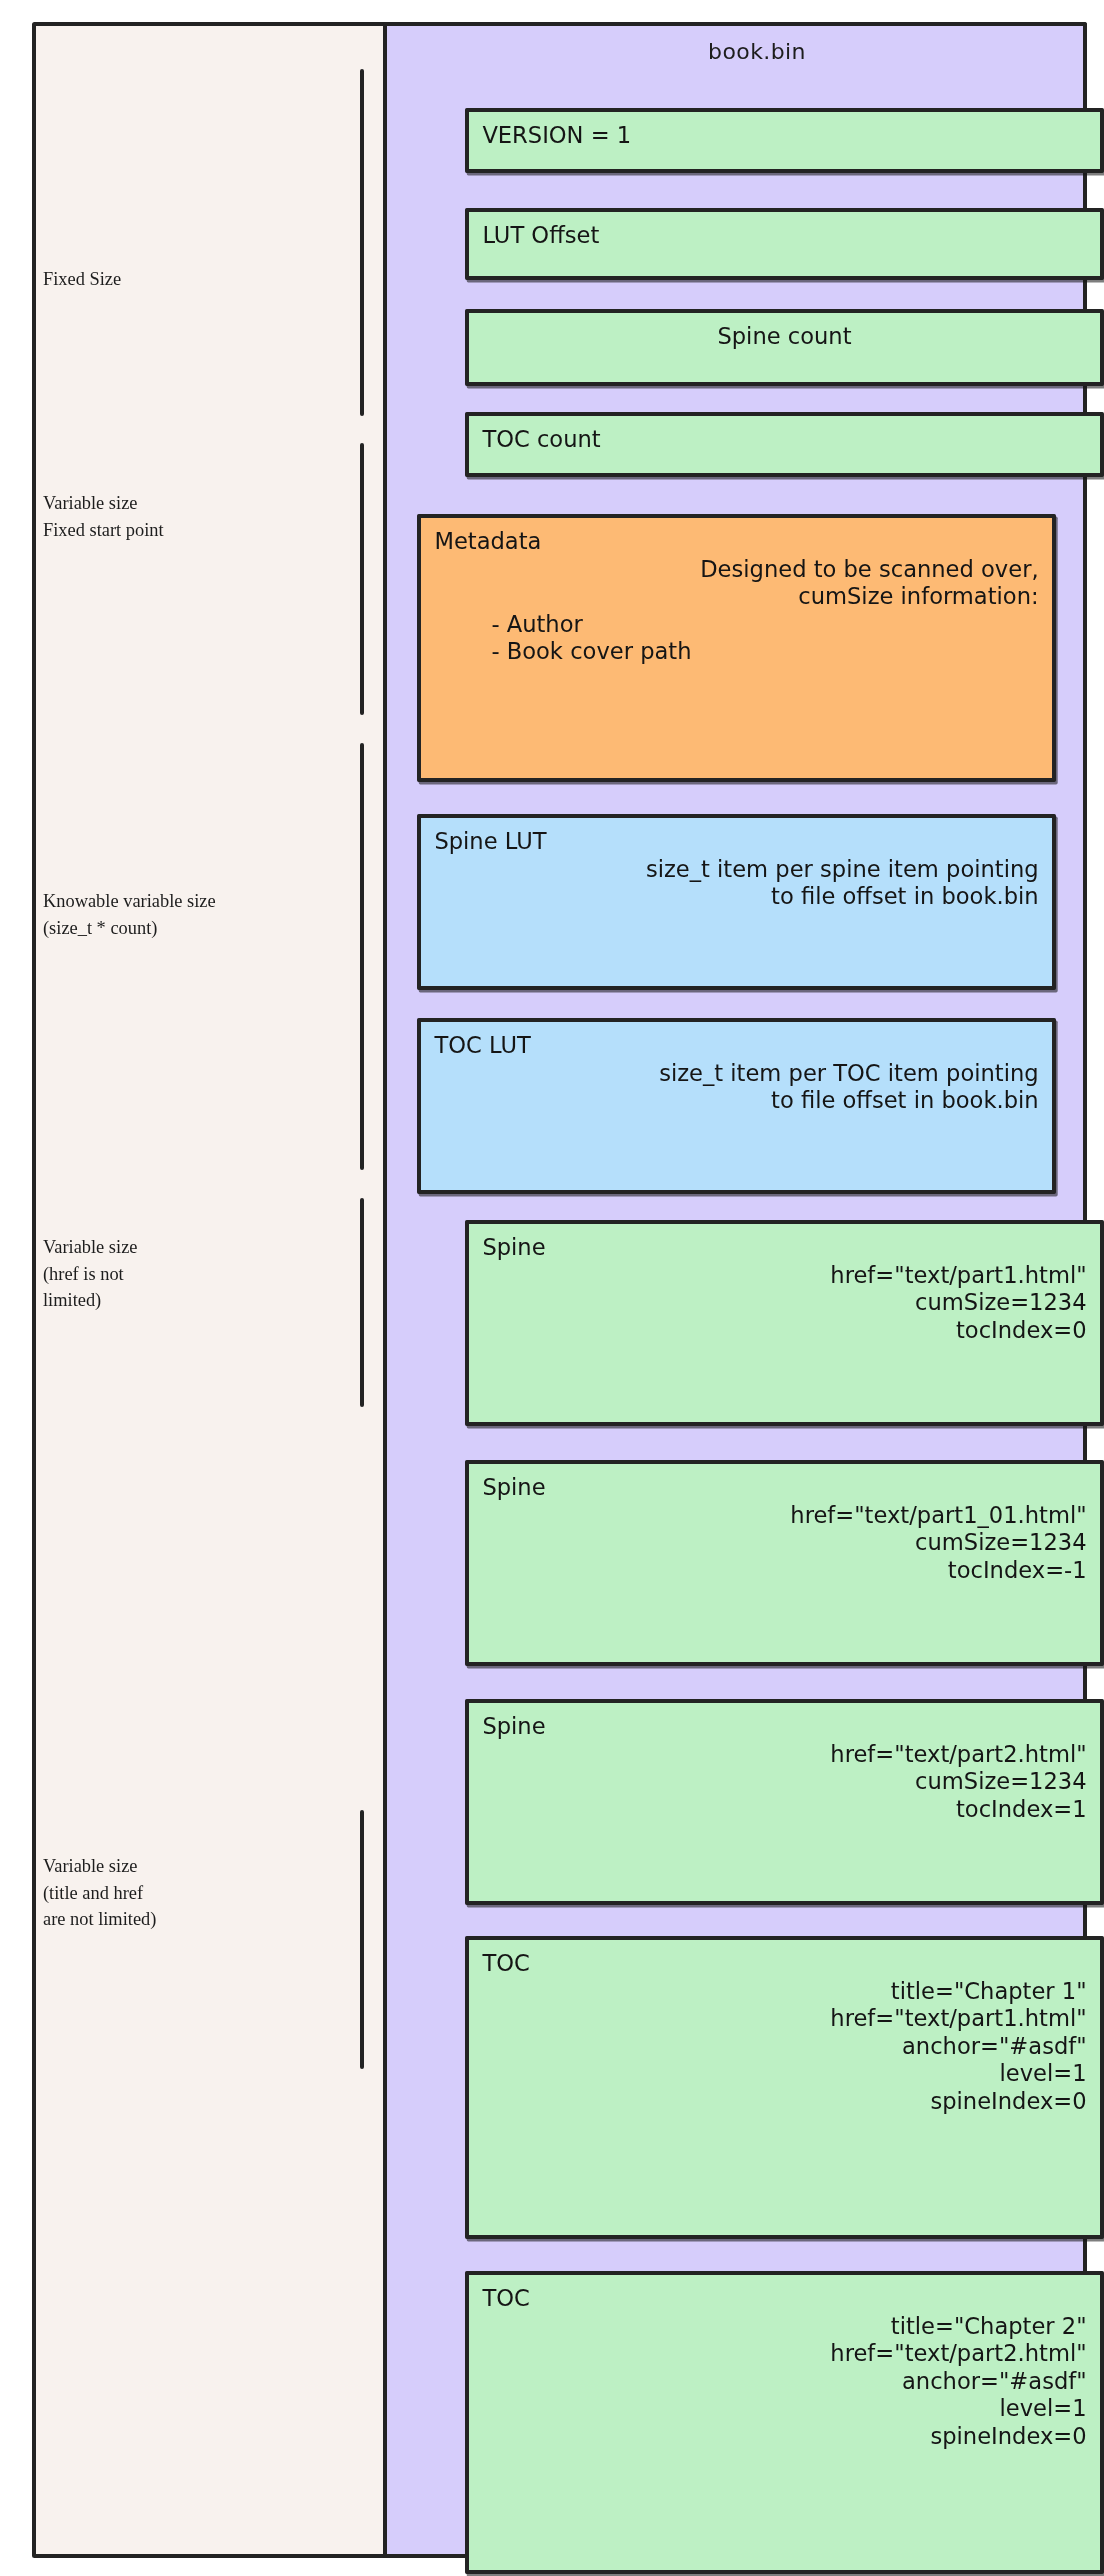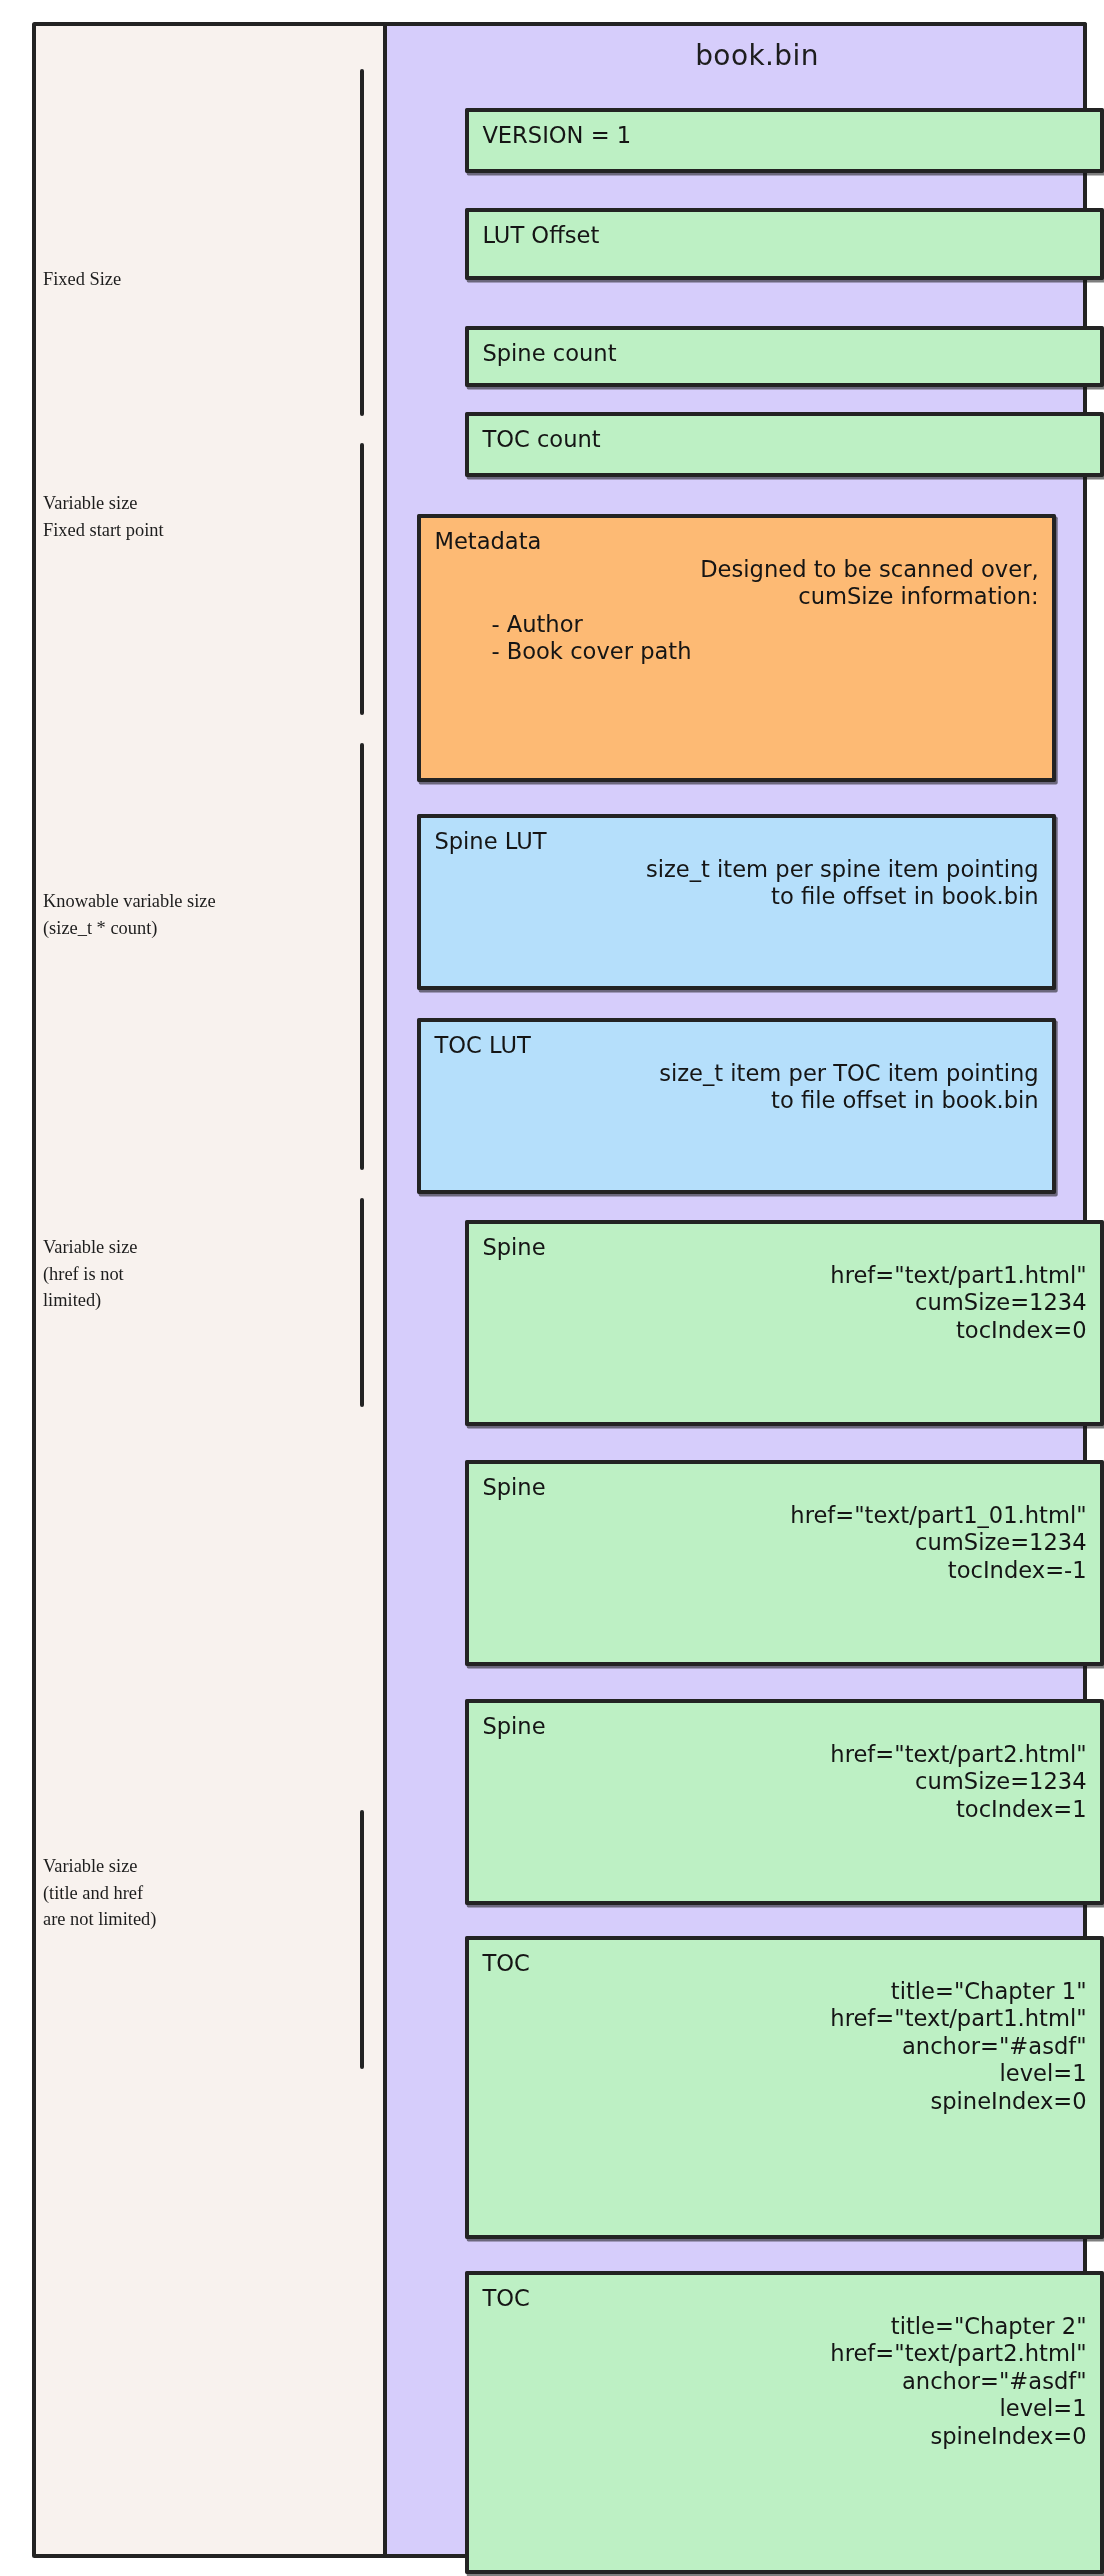"book.bin" .book-title { font-size: 28px -> 22px }
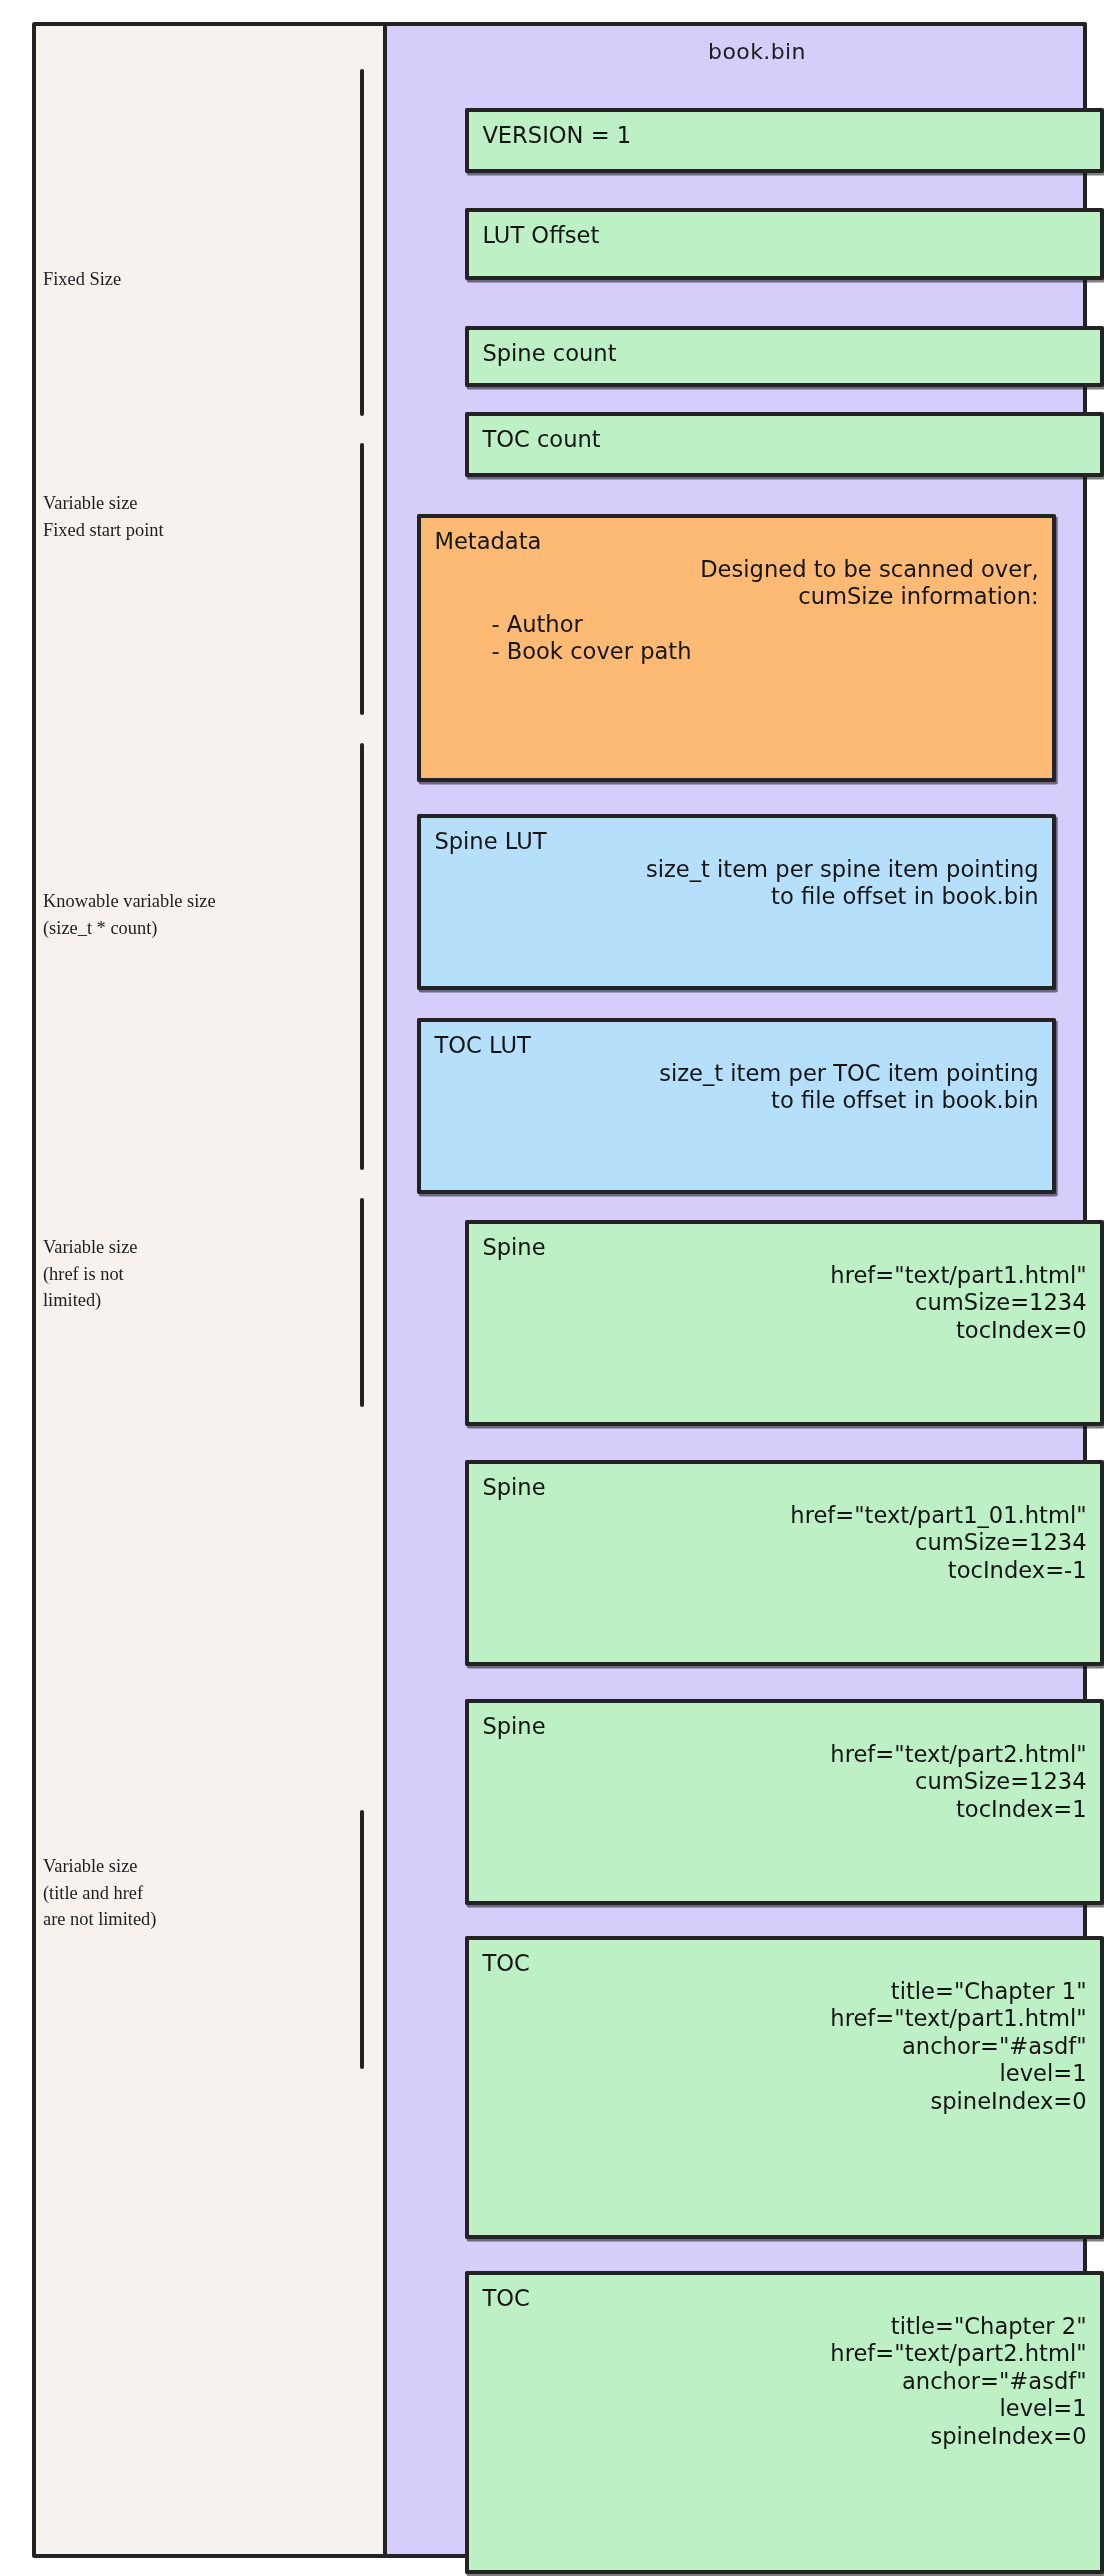"Spine count" div.blk { height: 61px -> 77px; text-align: none -> center; top: 300px -> 283px }
